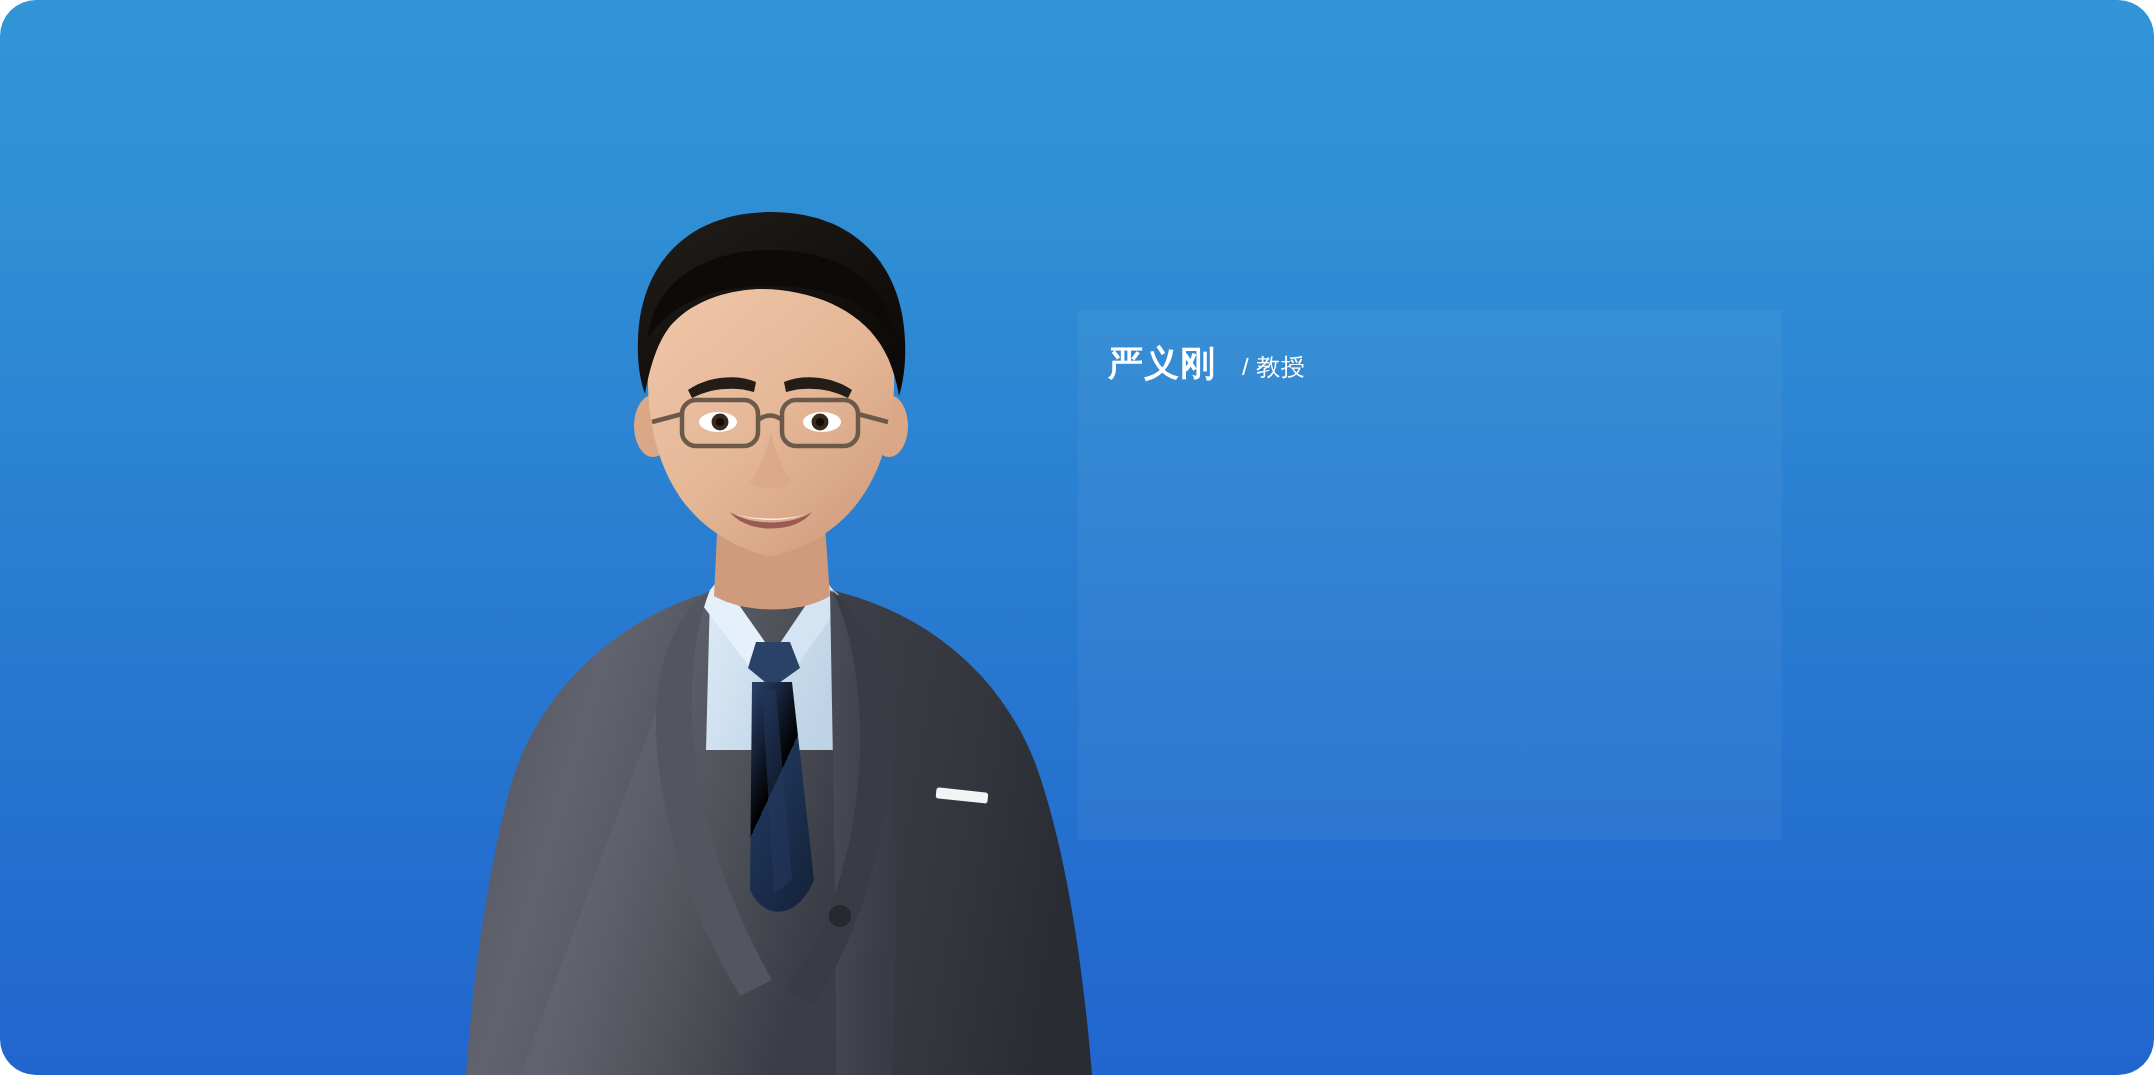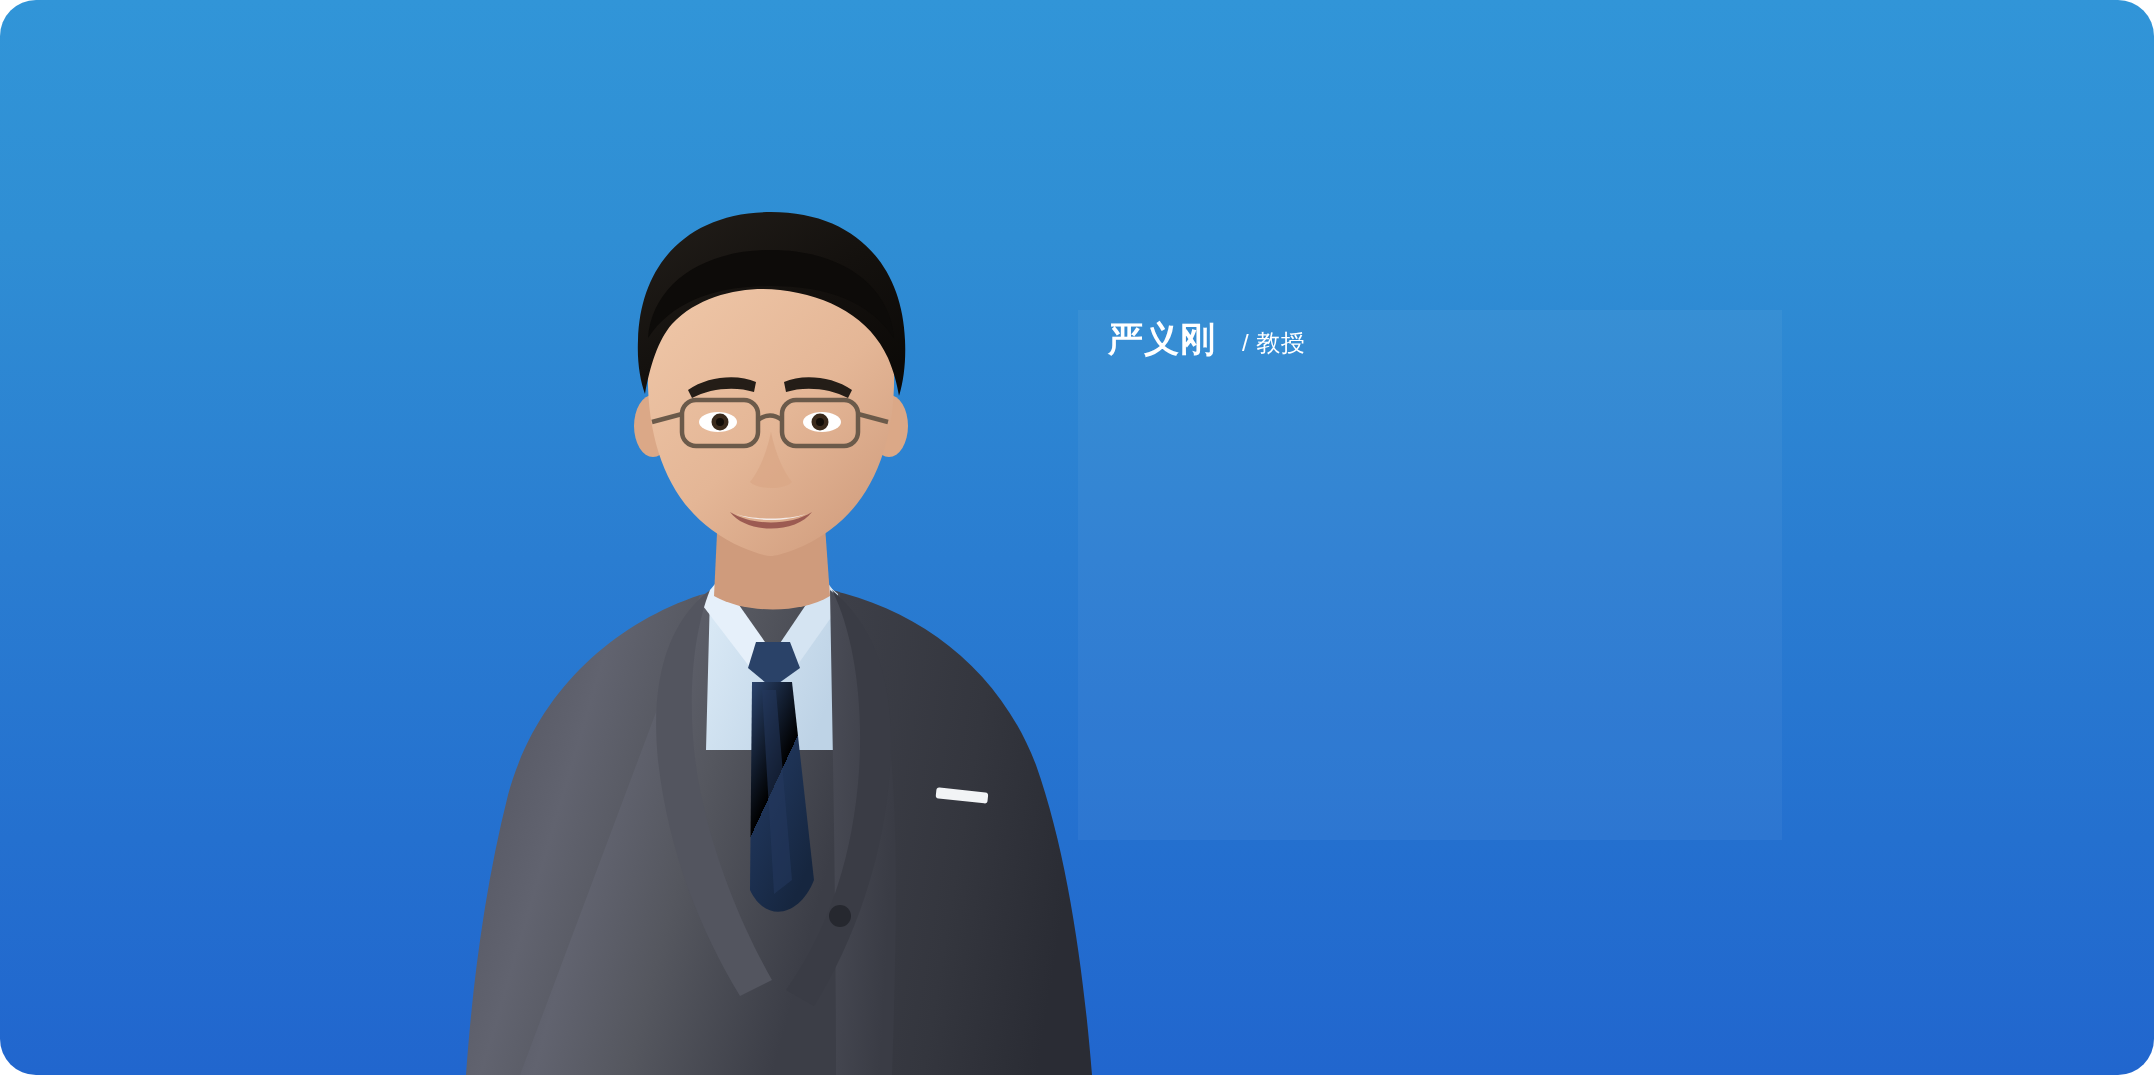"严义刚" #text-block { top: 320px -> 344px }
